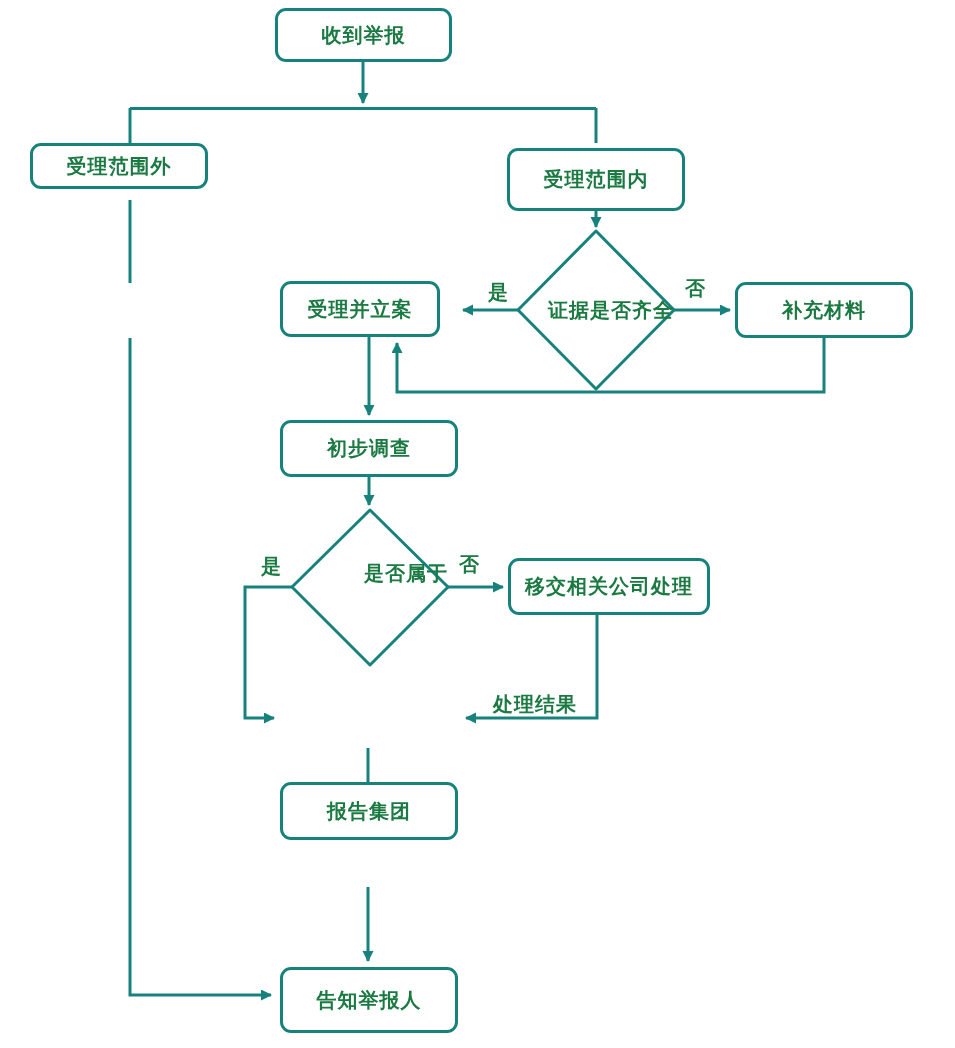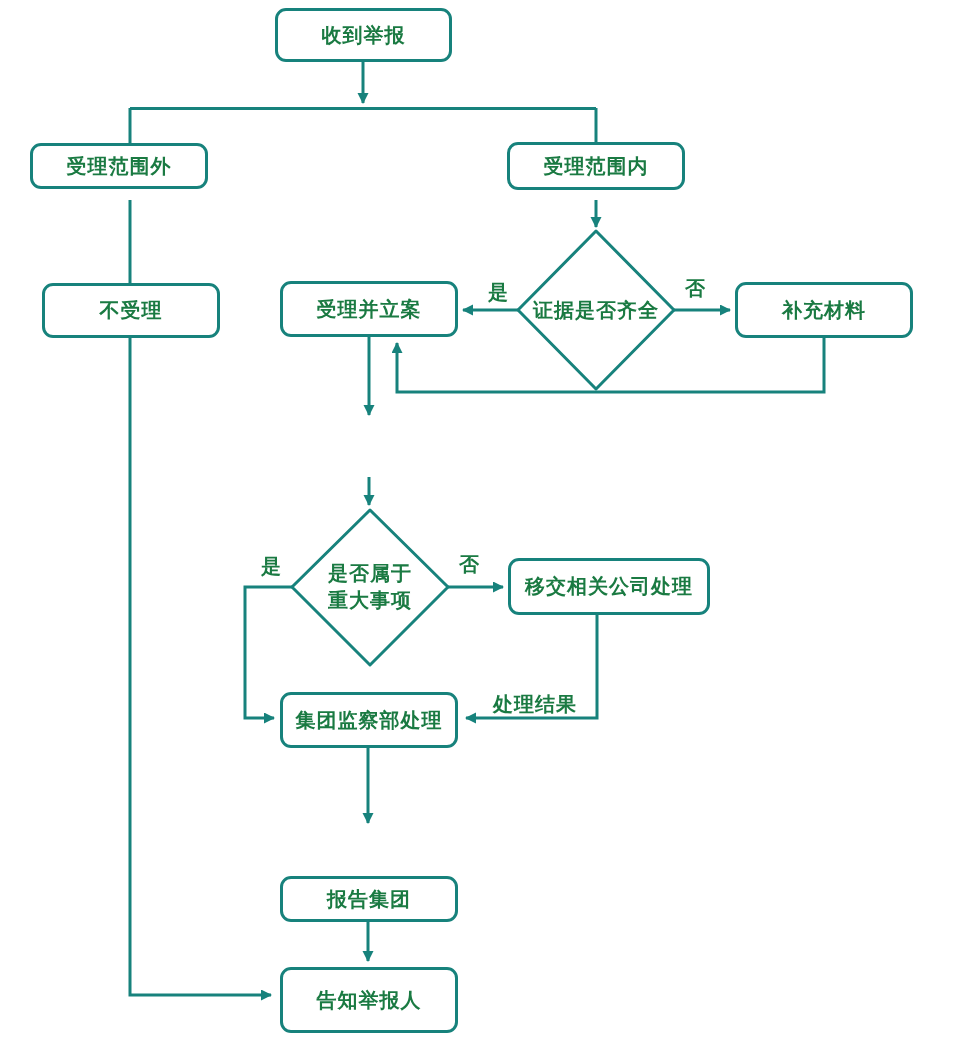"受理范围内" div.node { height: 48px -> 63px; top: 142px -> 148px }
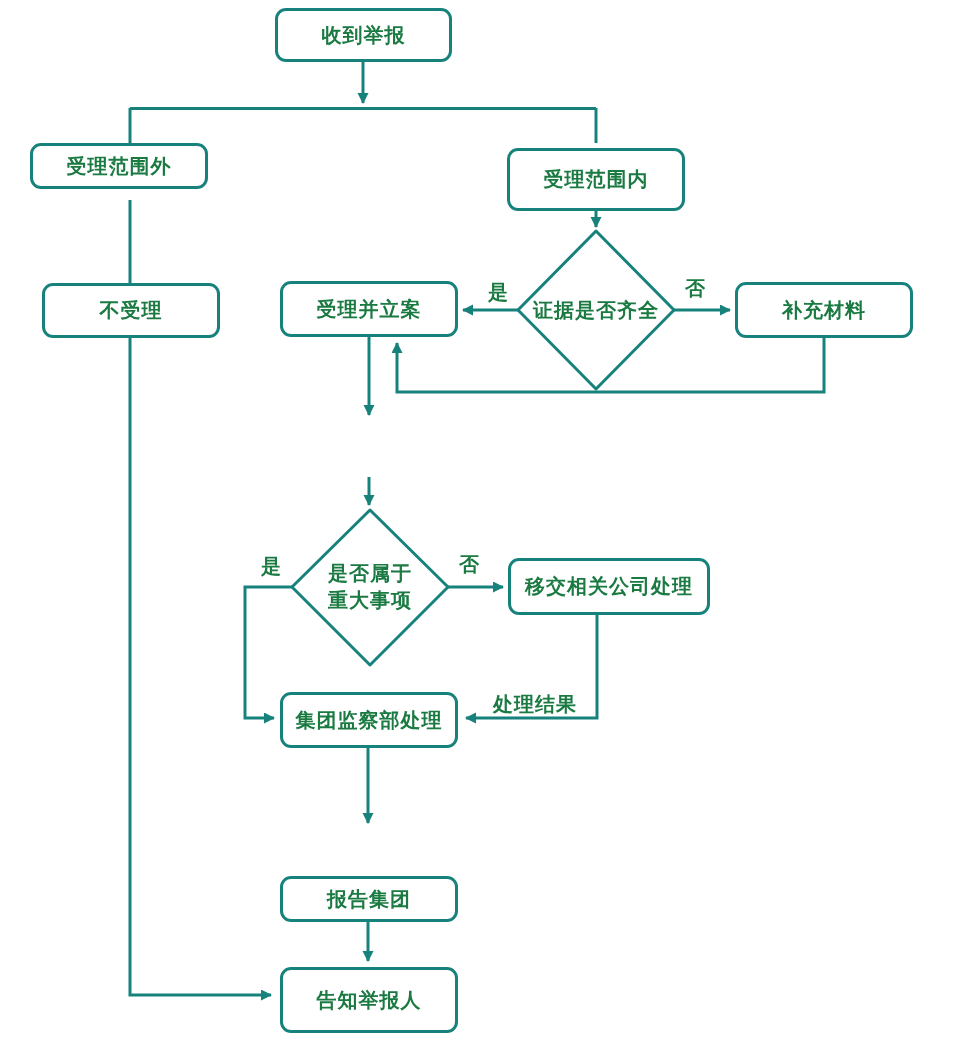"不受理" div.node { html: <div>不受理</div> -> none }
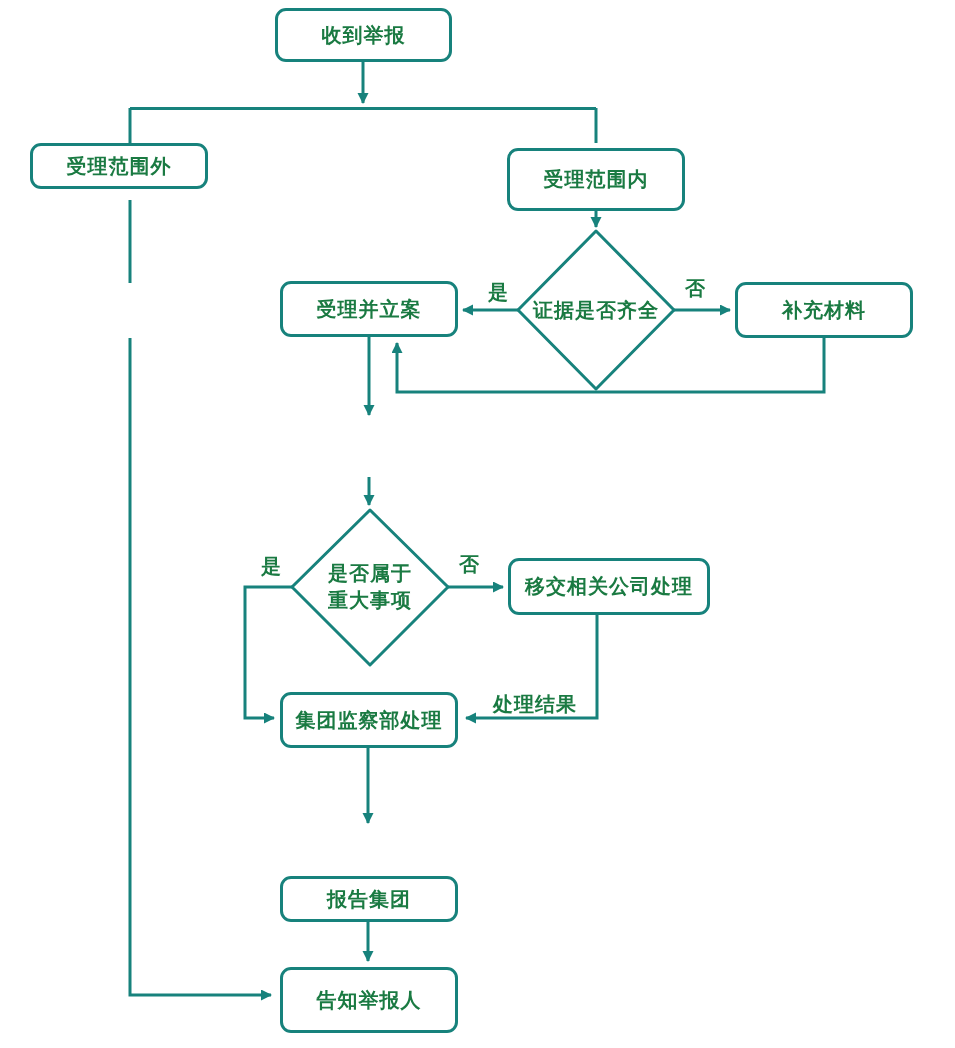"受理并立案" div.node { width: 178px -> 160px }
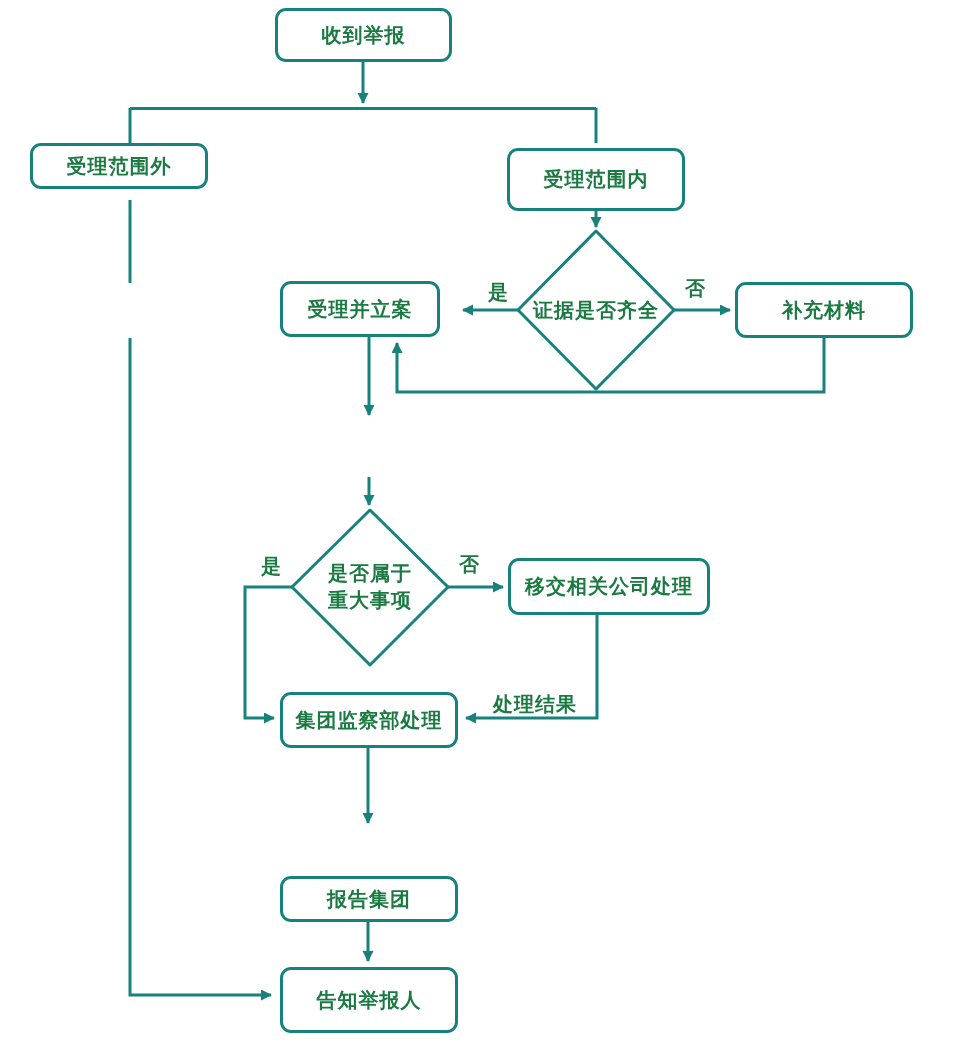"证据是否齐全" .diamond-label { text-align: center -> right }
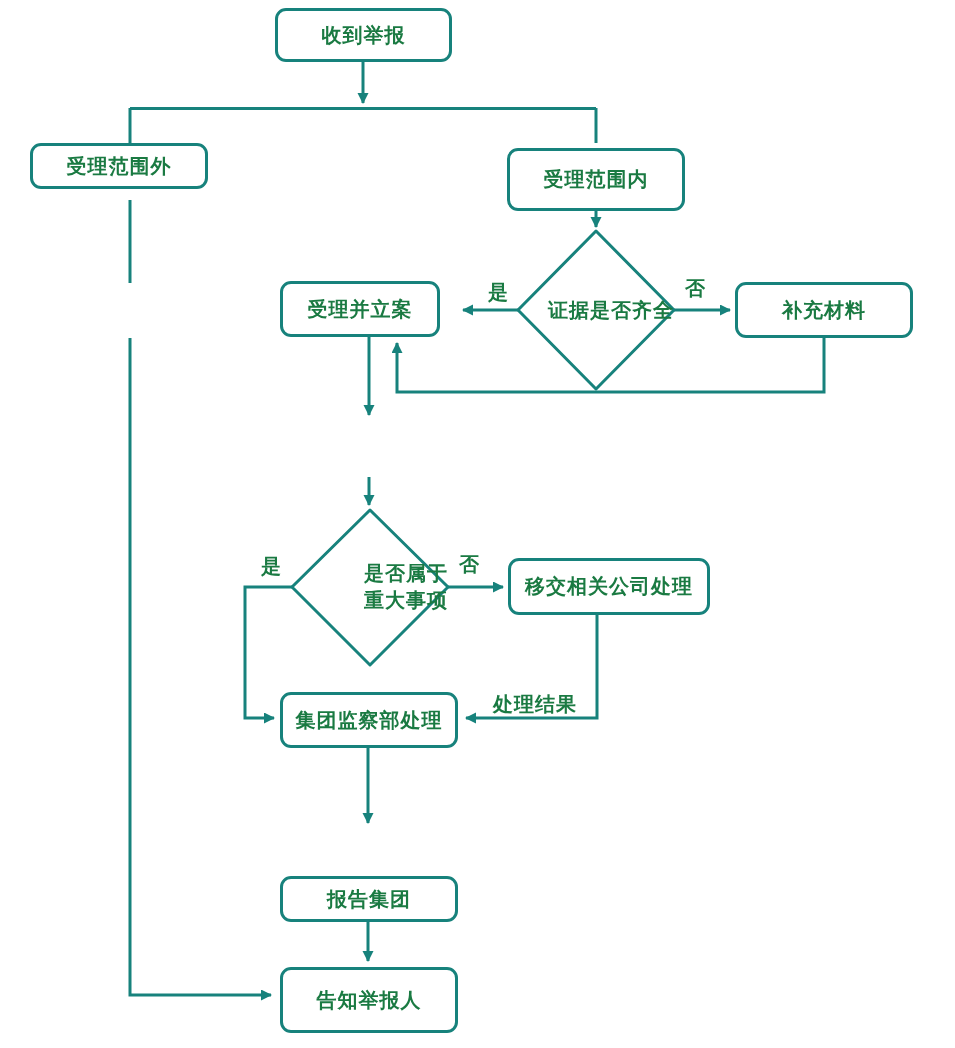"初步调查" div.node { html: none -> <div>初步调查</div> }
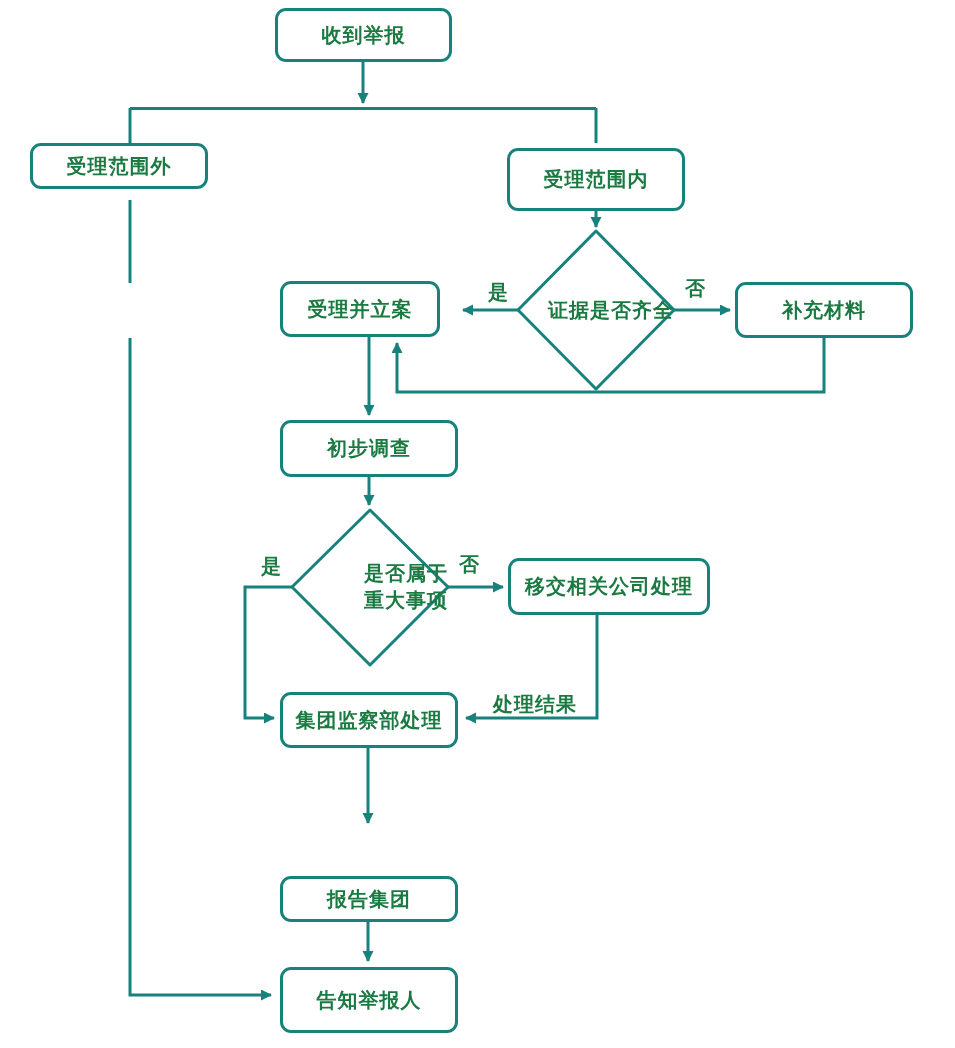"重大事项" div { html: <div>重大事项</div> -> none }
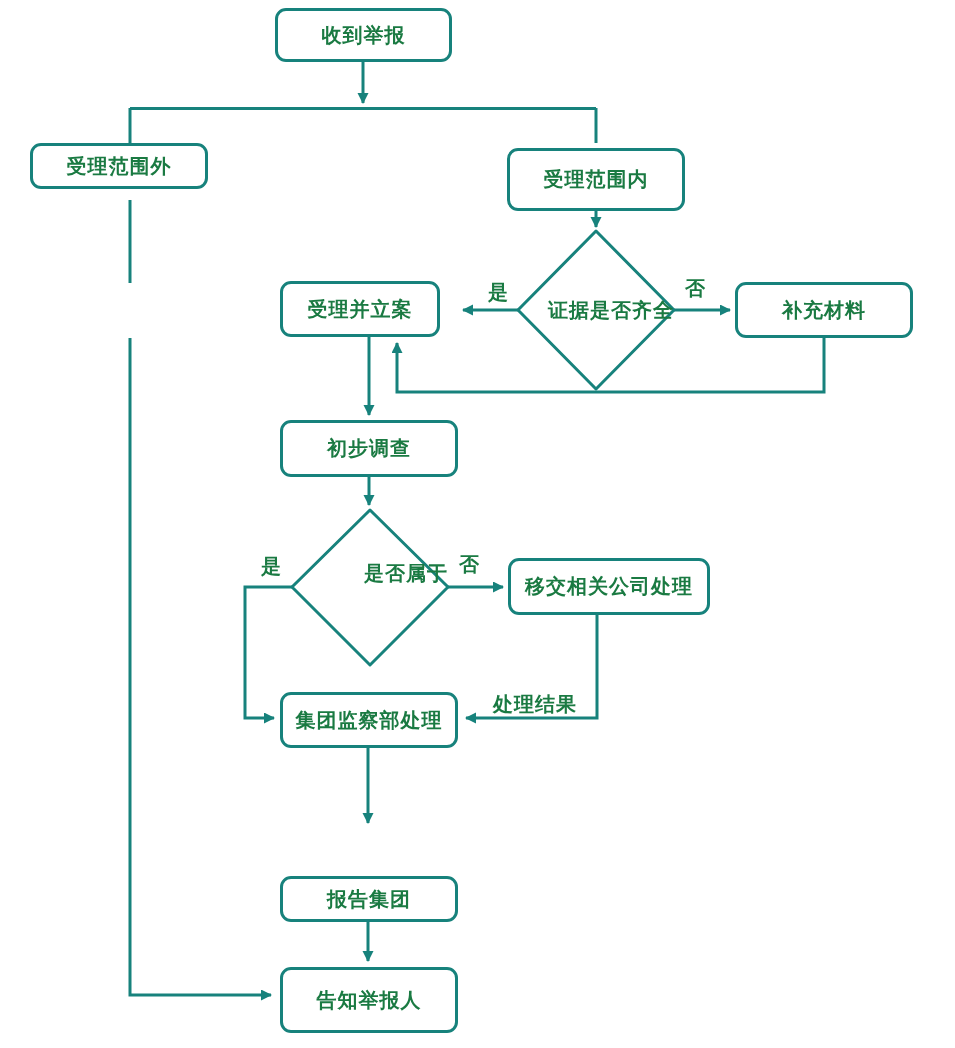"集团监察部处理" div.node { html: <div>集团监察部处理</div> -> none }
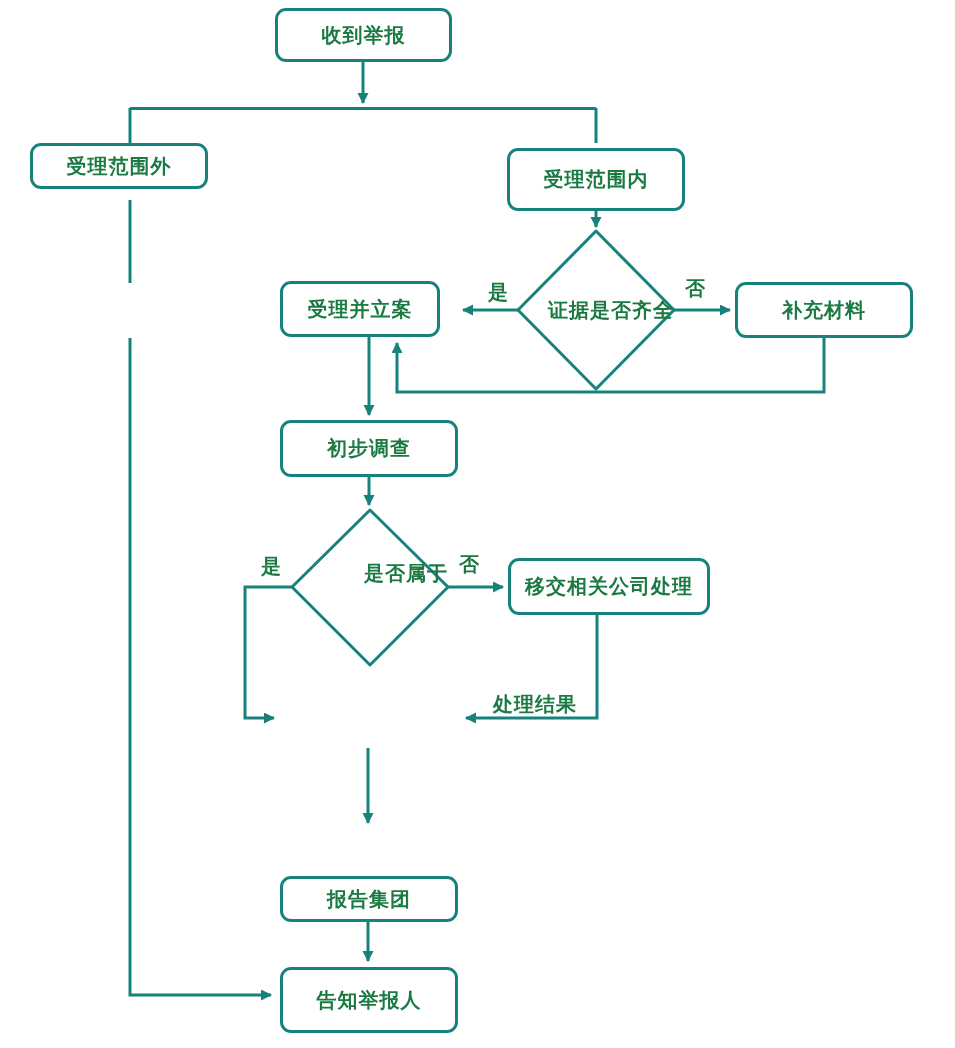"报告集团" div.node { height: 46px -> 58px; top: 876px -> 782px }
